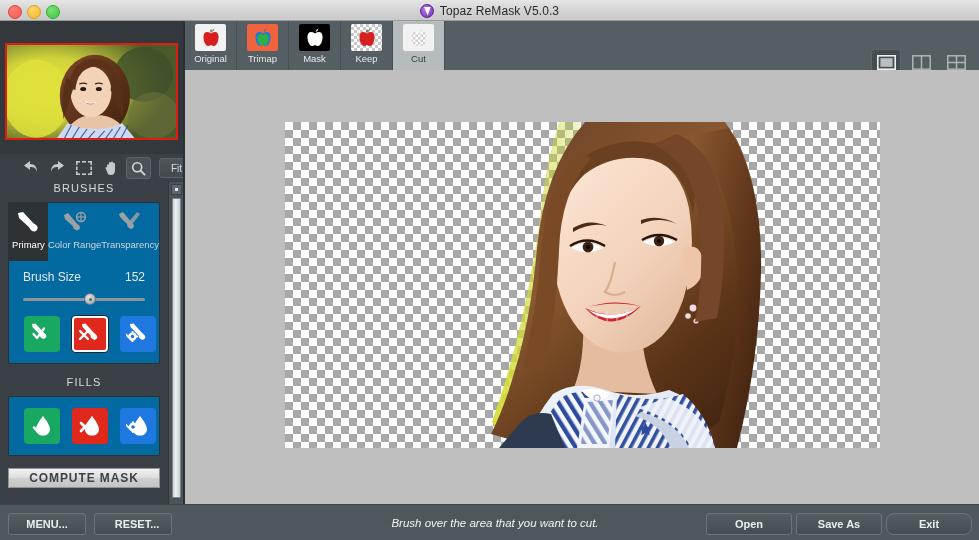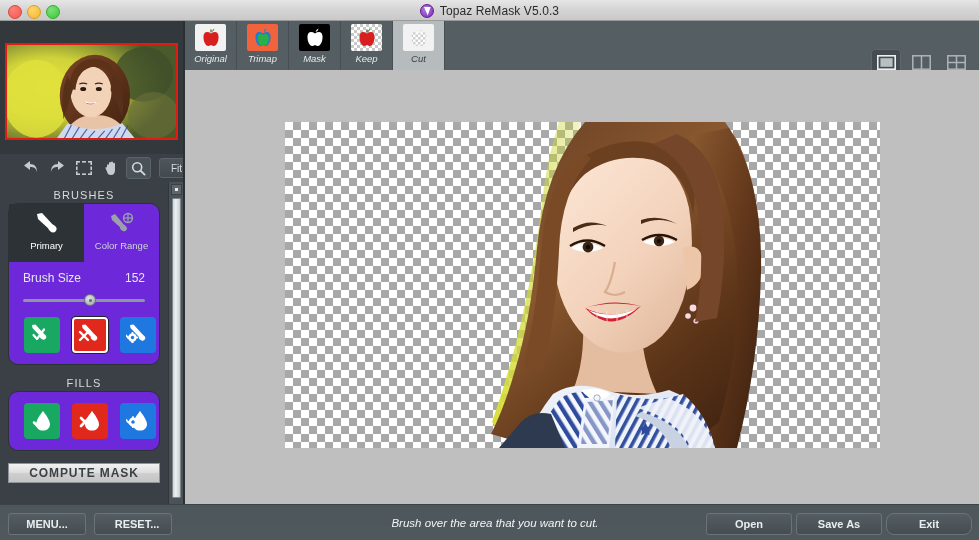"Original" #tabbar { font-style: italic -> none }
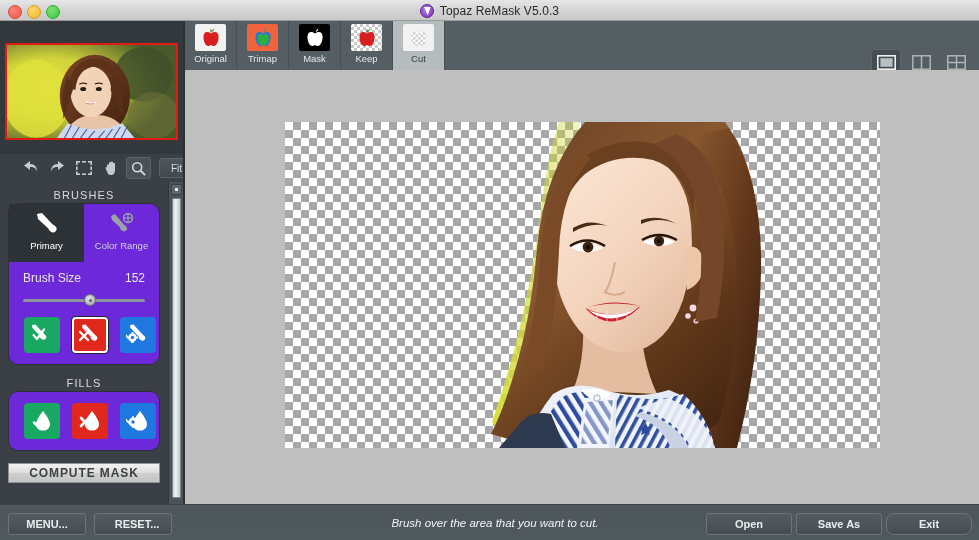"BRUSHES" .section-title { margin-top: 7px -> none }
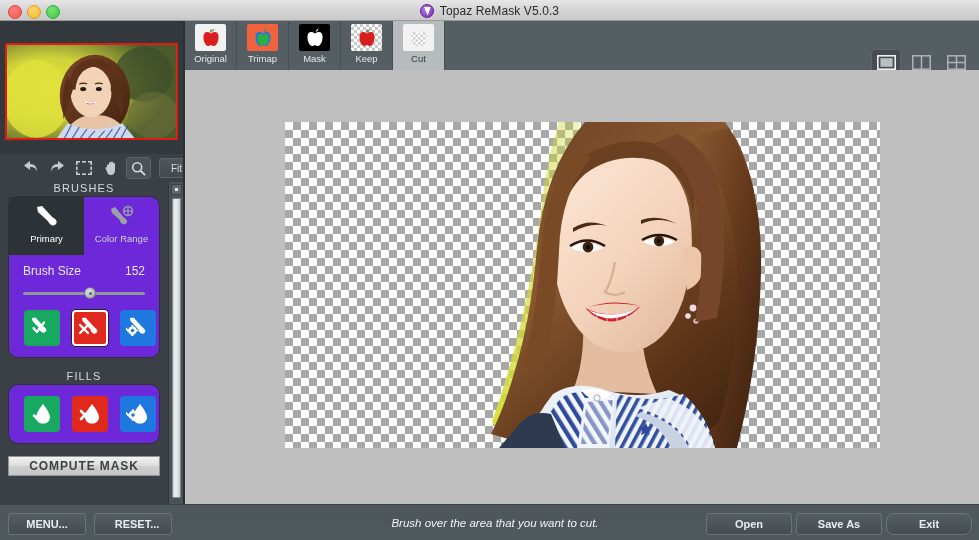"Primary" .panel-box { background: #6d28d9 -> #0369a1; border-radius: 10px -> 2px; margin: 2px 8px 0 8px -> 8px 8px 0 8px }
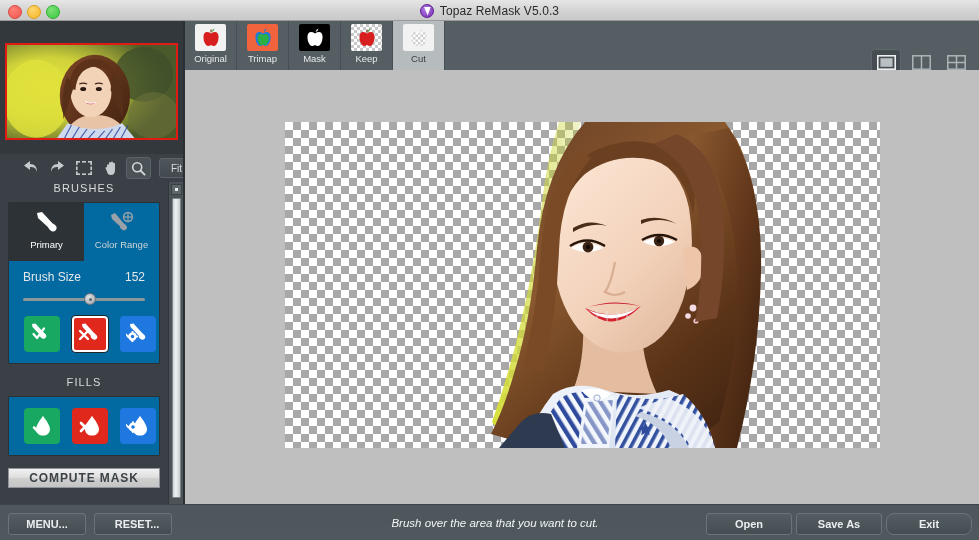"Transparency" div.bmode { html: none -> <div> <div> <svg> <path></path> <ellipse></ellipse> <path></path> </svg> </div> <div>Transparency</div> </div> }
